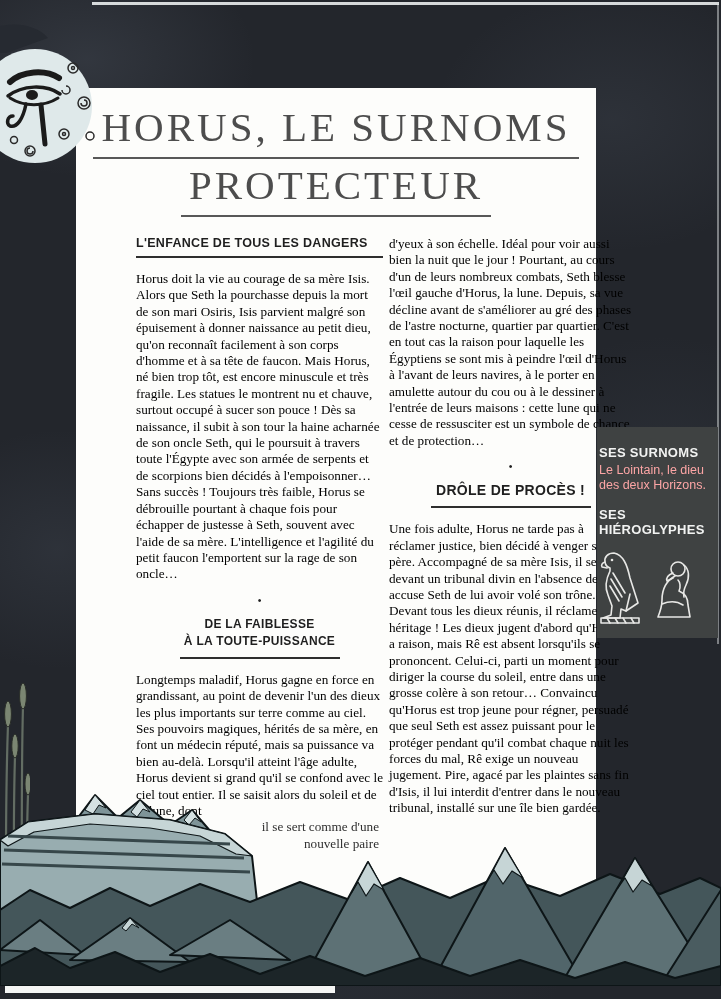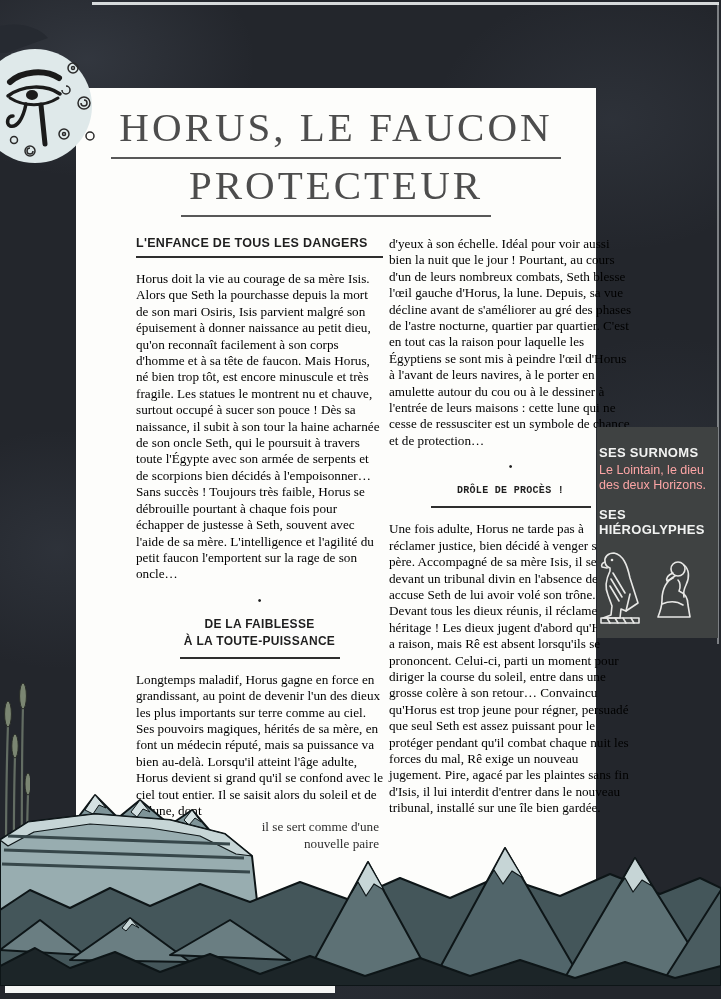"HORUS, LE FAUCON" span.tline { text: FAUCON -> SURNOMS }
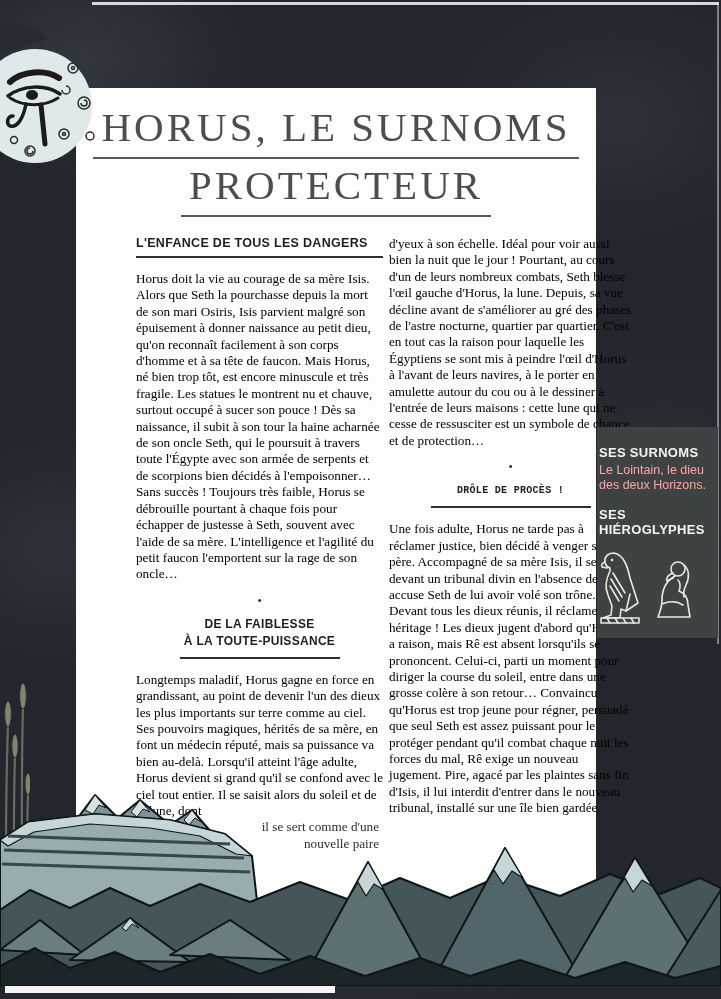"DRÔLE DE PROCÈS !" div.sec-heading { font-family: Liberation Mono, monospace -> none; font-size: 10px -> 14px }
